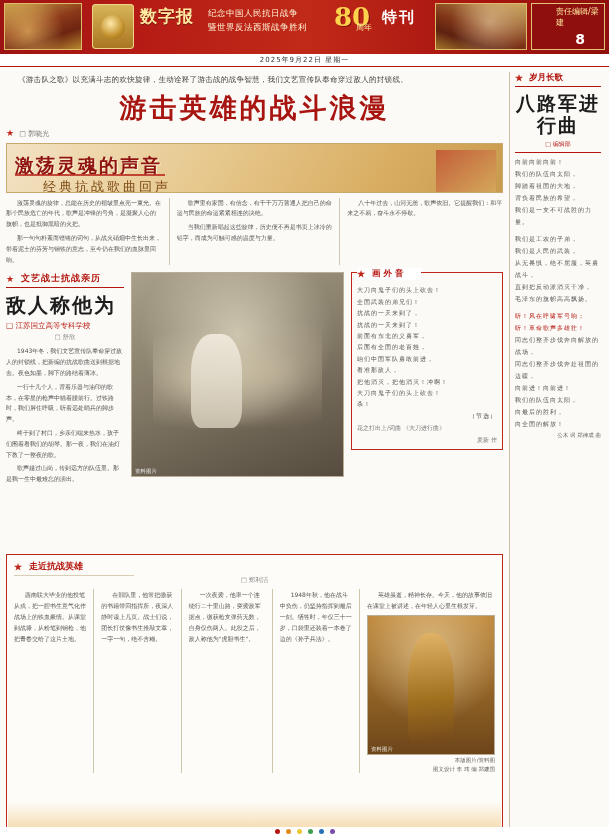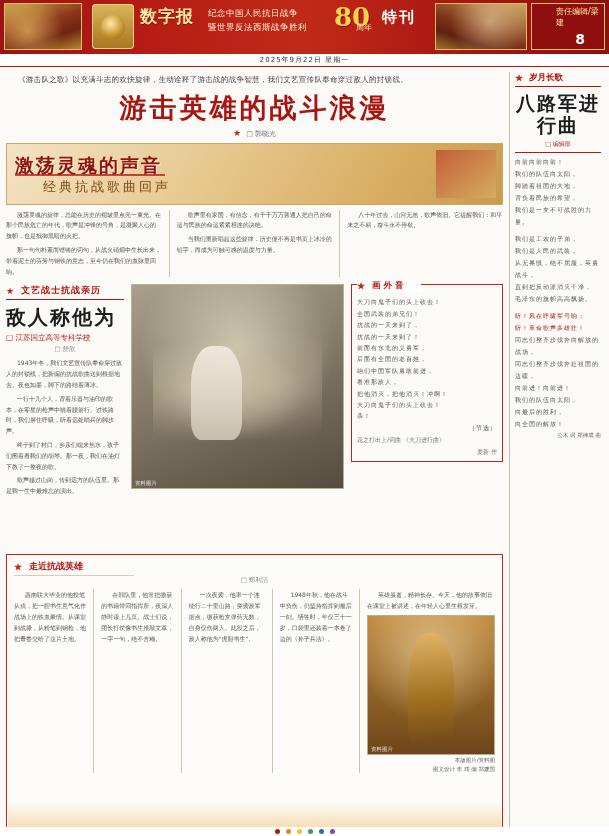"★ □ 郭晓光" .byline { text-align: center -> none }
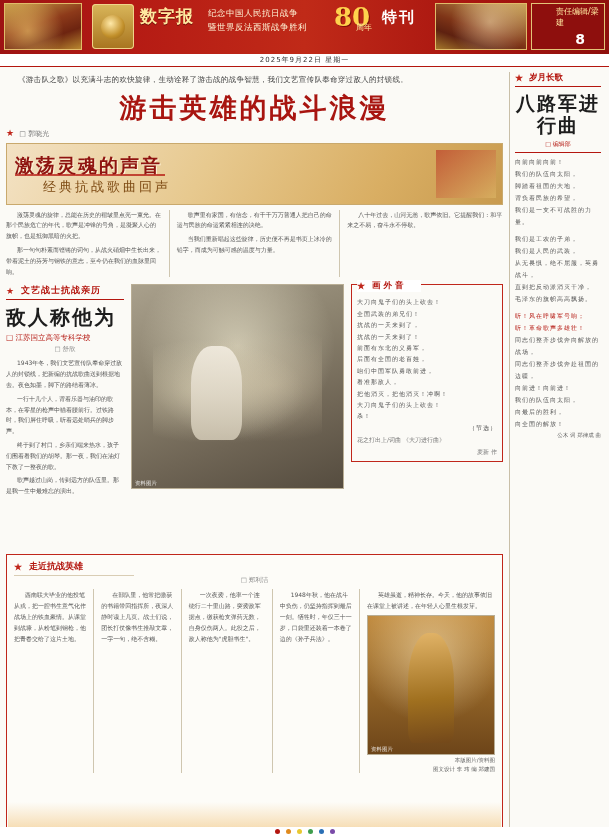"激荡灵魂的声音" .bannerart { height: 62px -> 50px }
